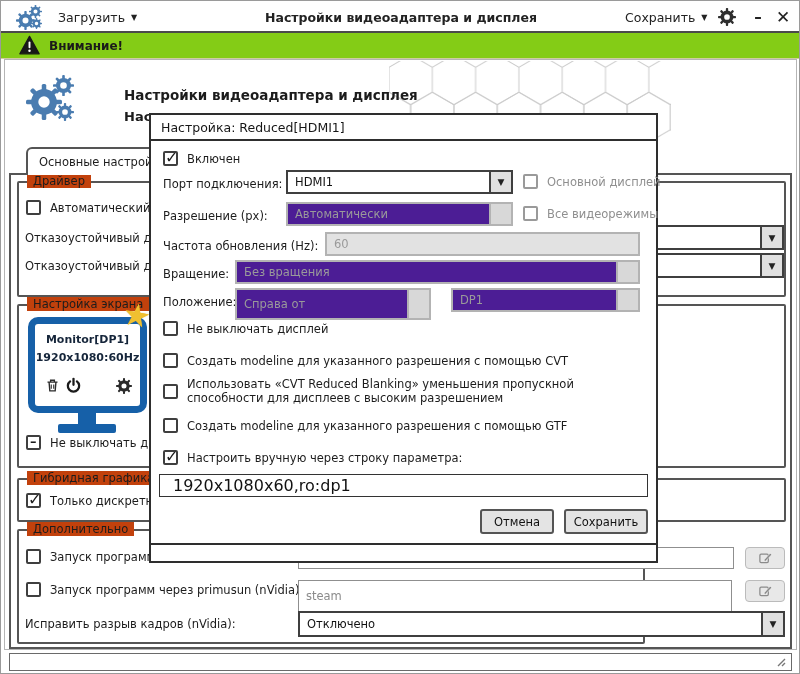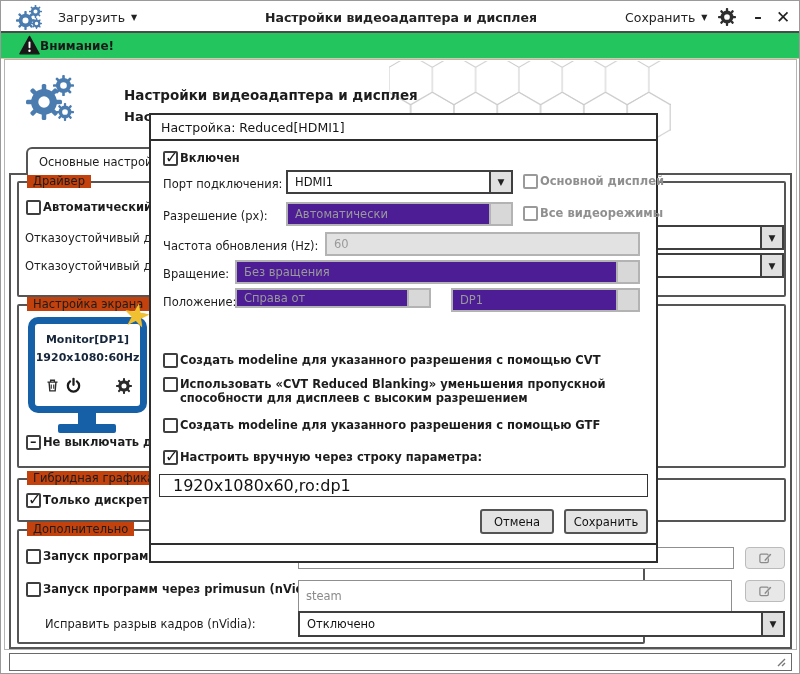"Внимание!" .warnbar { background: #22c55e -> #84cc16; gap: 0 -> 9px }
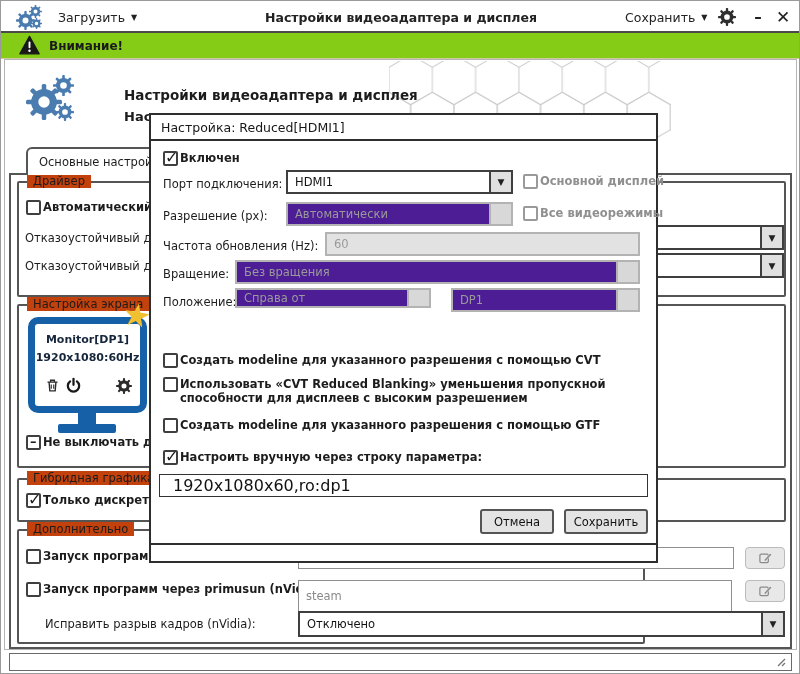"Включен" .cbrow { align-items: none -> center; font-weight: bold -> none; gap: 2px -> 9px }
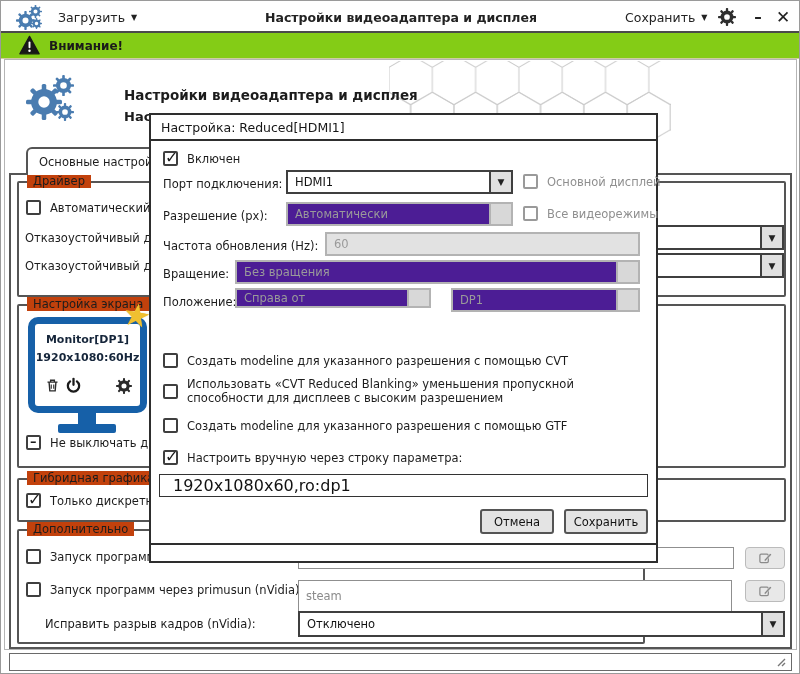"Справа от" div.combo { height: 20px -> 32px }
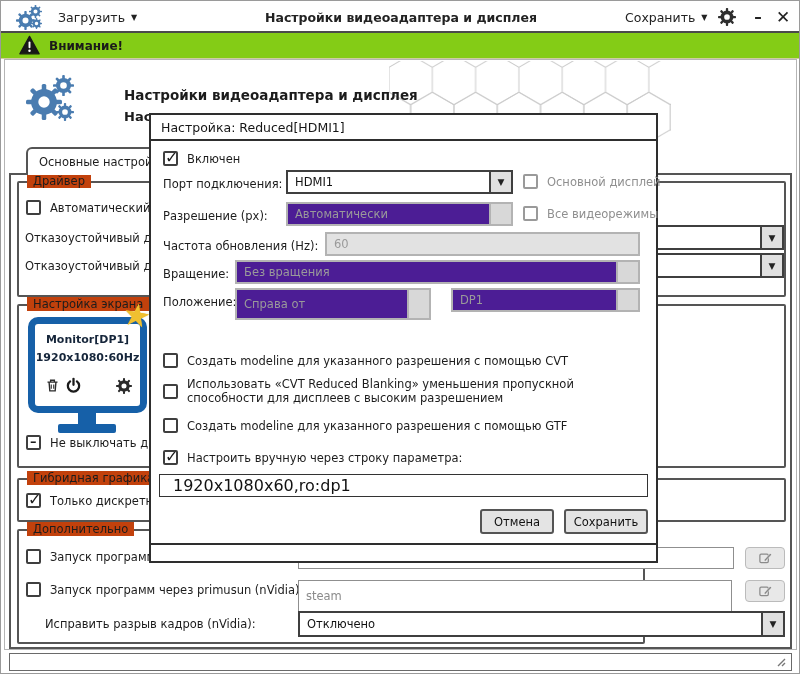"Не выключать дисплей" div.cbrow { html: none -> <div> <span></span> <span>Не выключать дисплей</span> </div> }
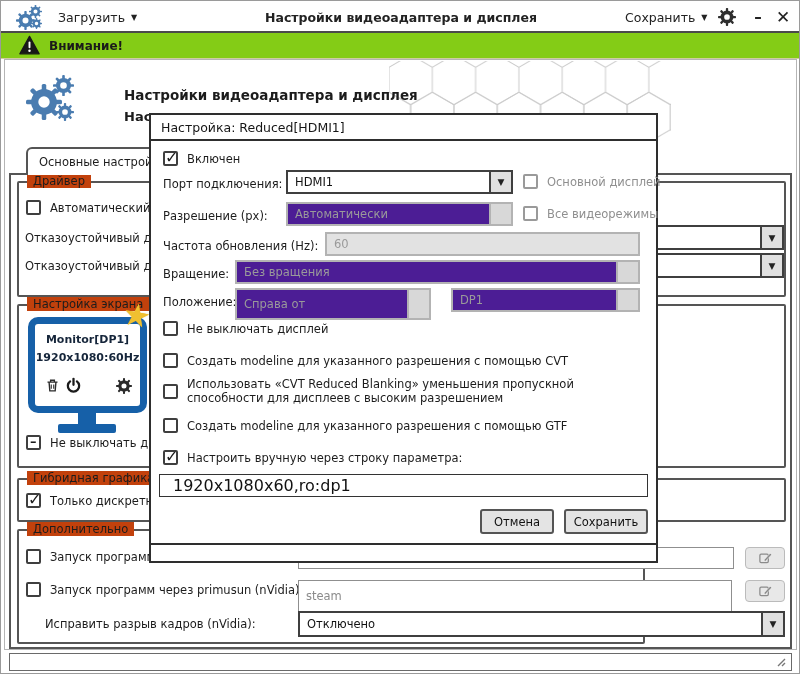"Исправить разрыв кадров (nVidia):" div.abs { margin-left: 20px -> none }
